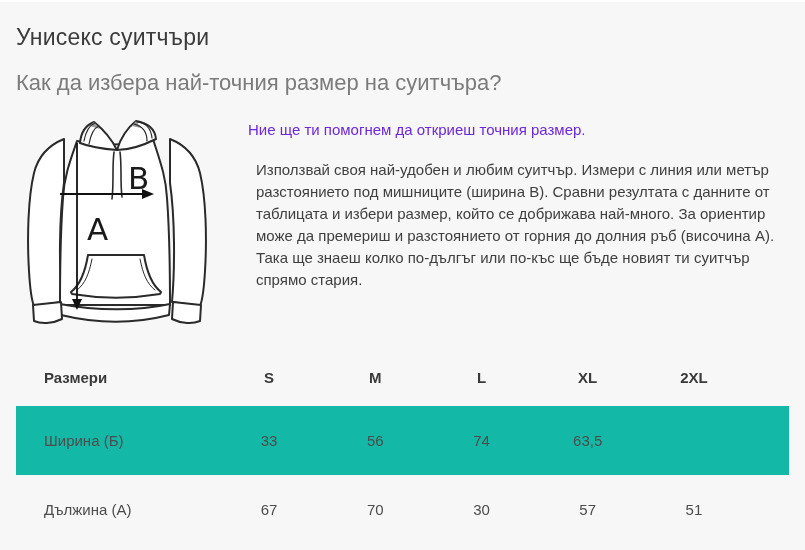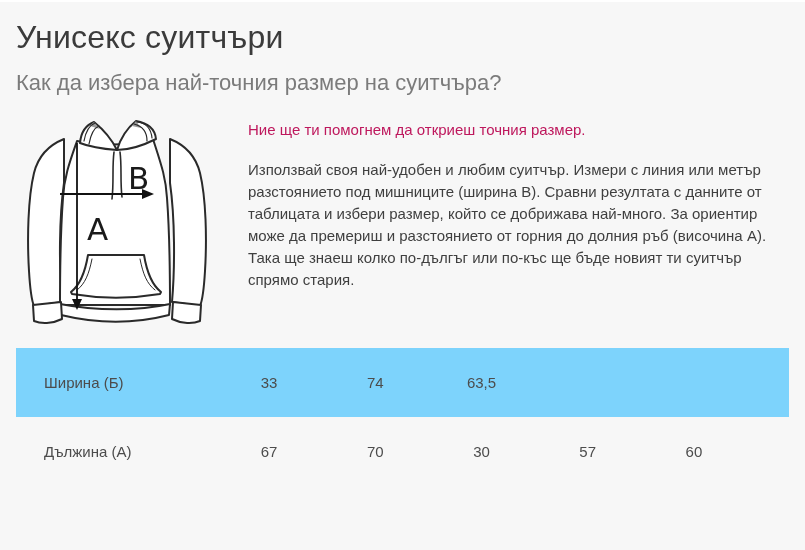"Унисекс суитчъри" .title { font-size: 32px -> 23px }
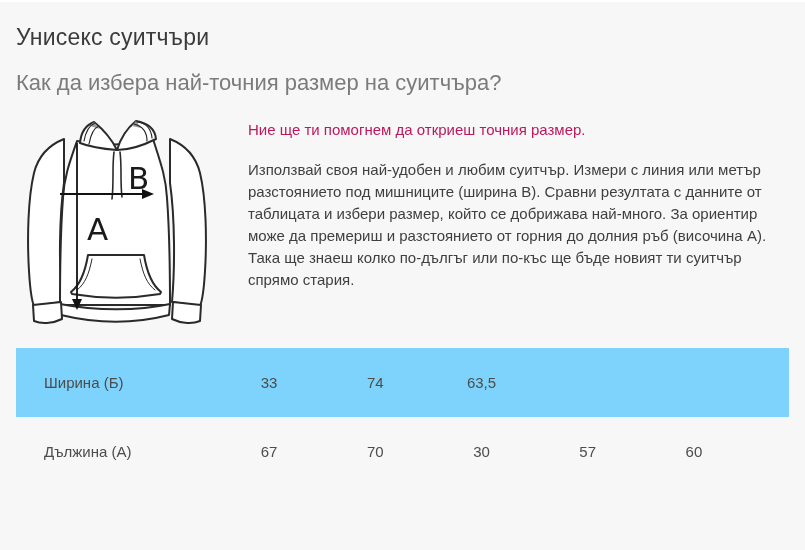"Ние ще ти помогнем да" .lead { color: #be185d -> #6d28d9 }
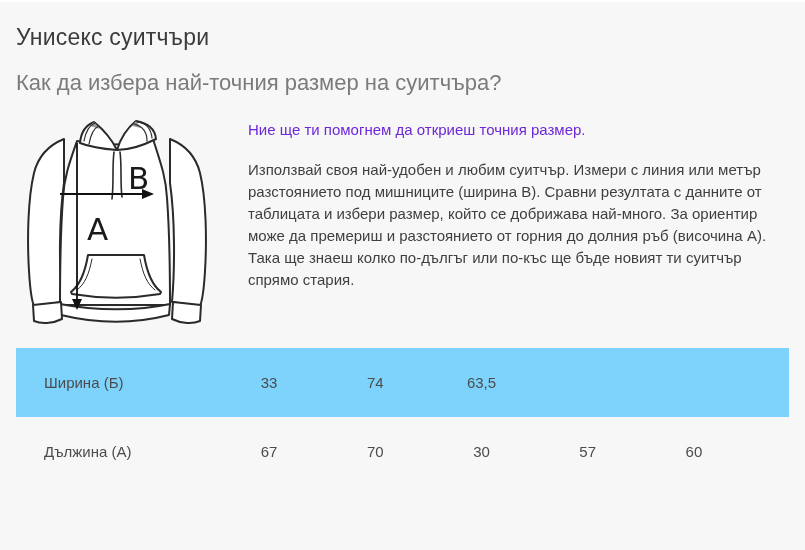"Използвай своя най-удобен и любим" .body-par { margin: 0 -> 8px }
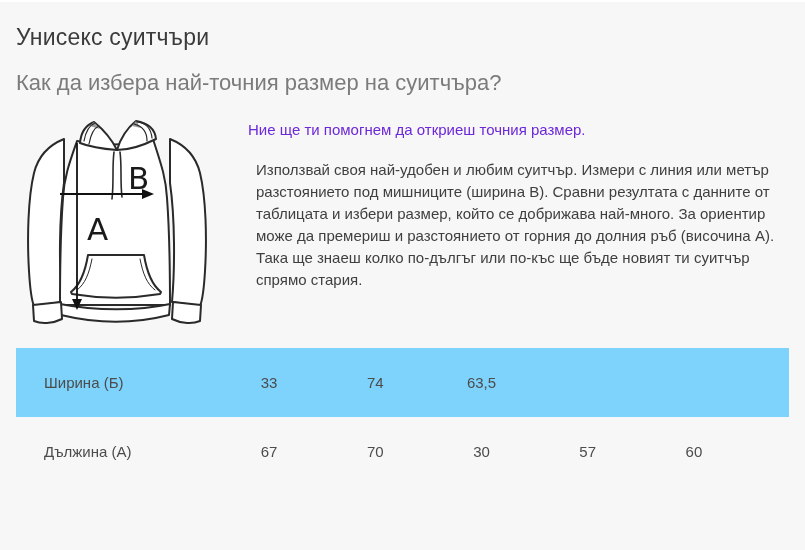"Размери" div.trow { html: none -> <div> <div>Размери</div> <div>S</div> <div>M</div> <div>L</div> <div>XL</div> <div>2XL</div> </div> }
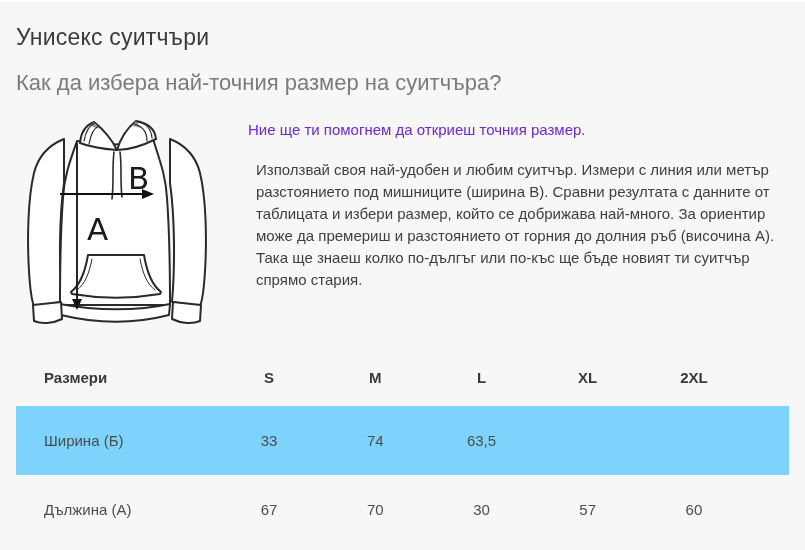"Ширина (Б)" .trow.highlight { background: #7dd3fc -> #14b8a6 }
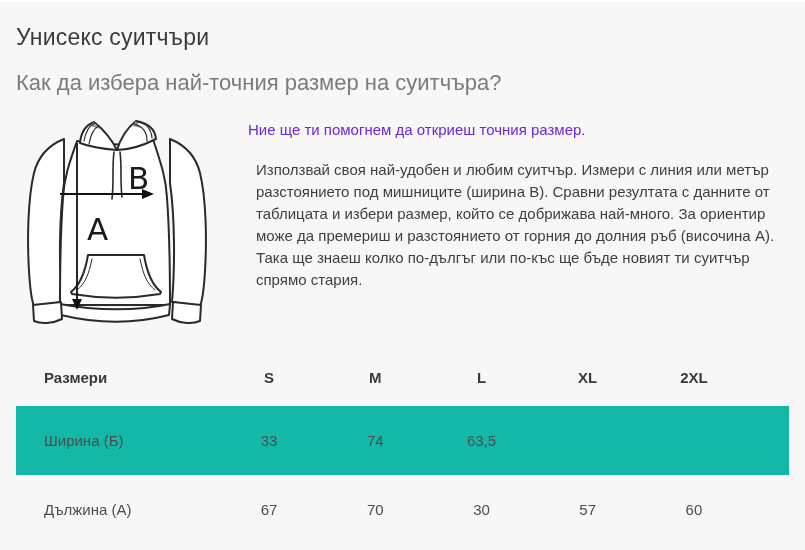"56" div.cell-num { html: none -> <div>56</div> }
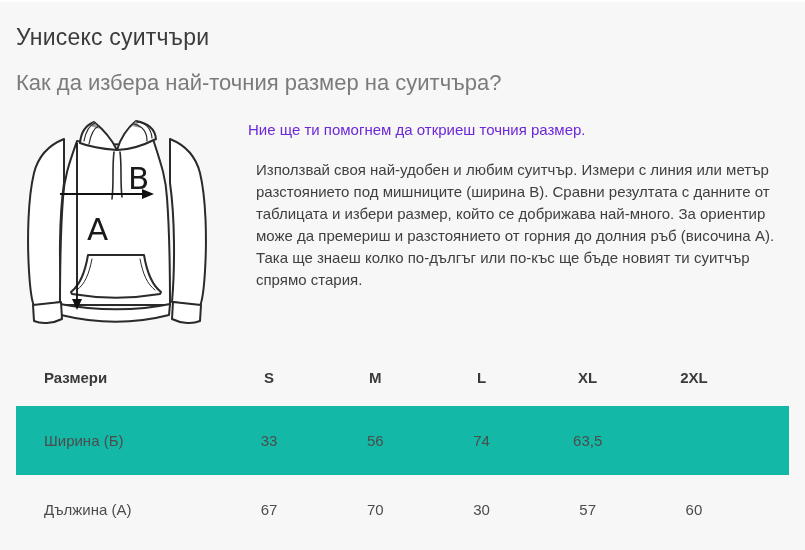"60" div.cell-num { text: 60 -> 51 }
